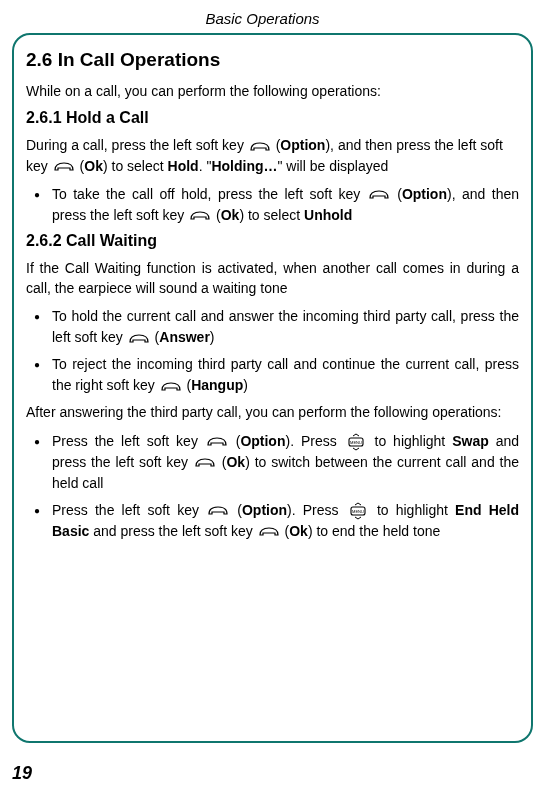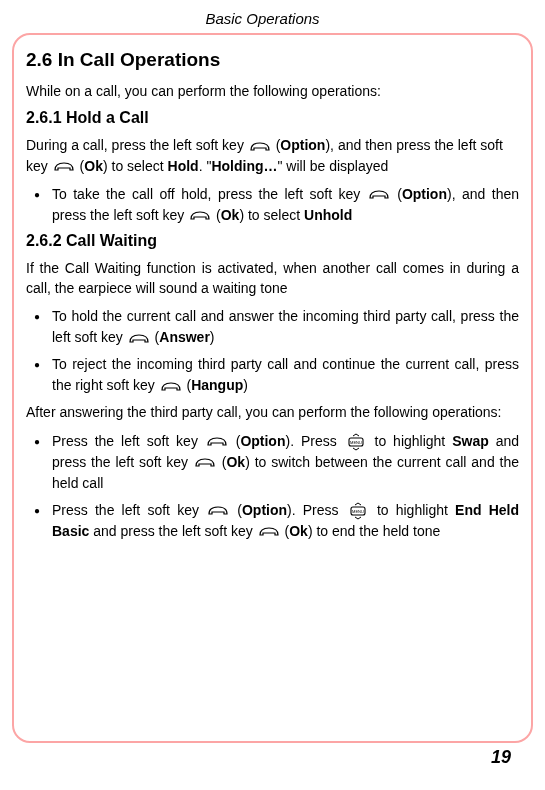"2.6 In Call Operations" .page-frame { border: 2px solid #fca5a5 -> 2px solid #0f766e }
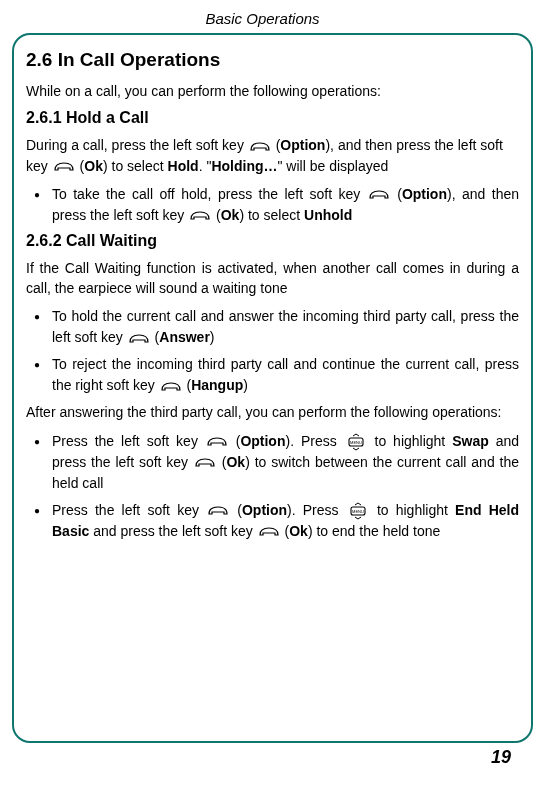"19" .page-number { padding: 4px 22px 0 0 -> 20px 22px 0 0; text-align: right -> left }
